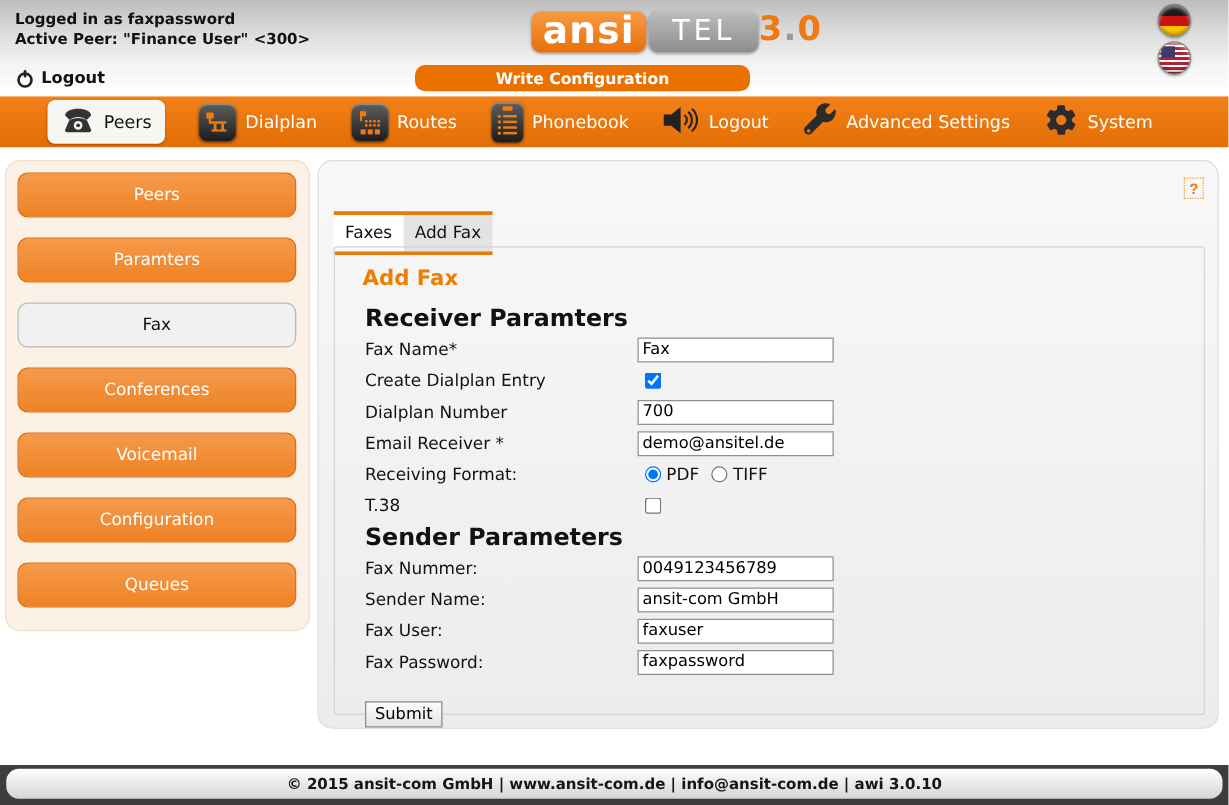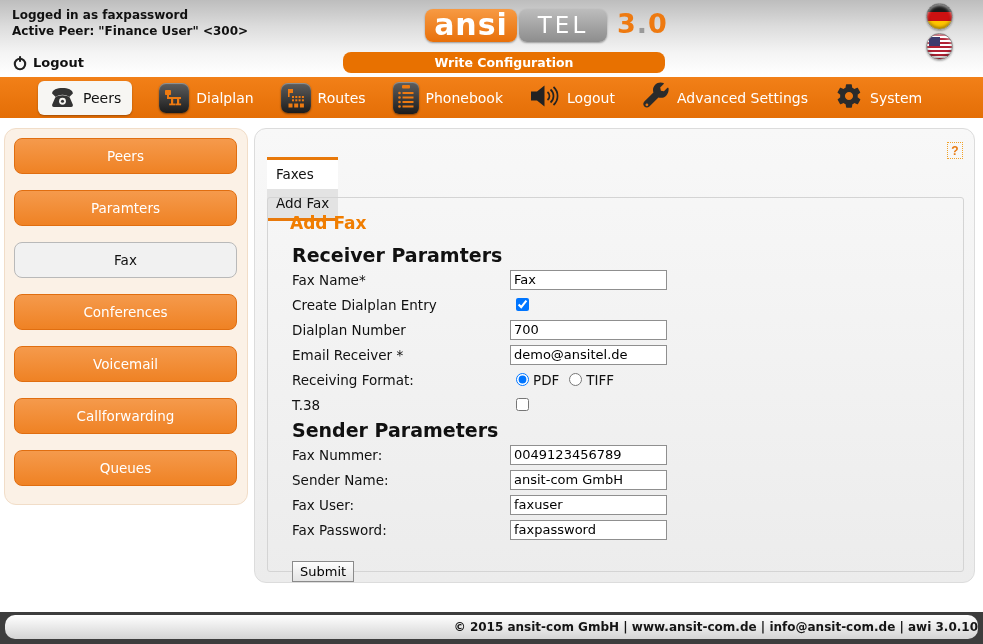"3.0" .logo-ver { margin-left: 10px -> none }
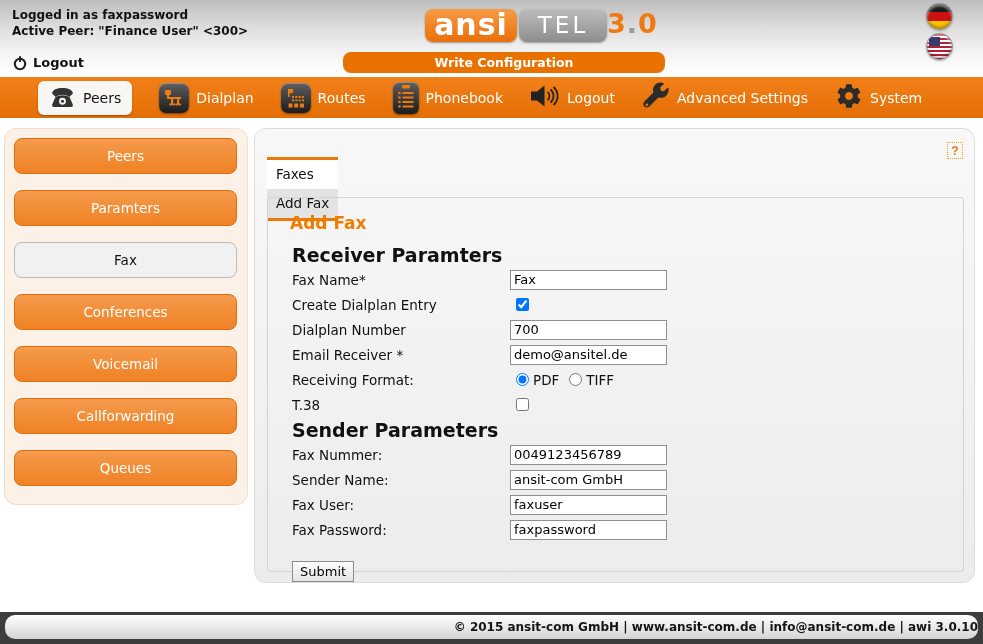"Write Configuration" .write-config { left: 343px -> 332px; width: 322px -> 268px }
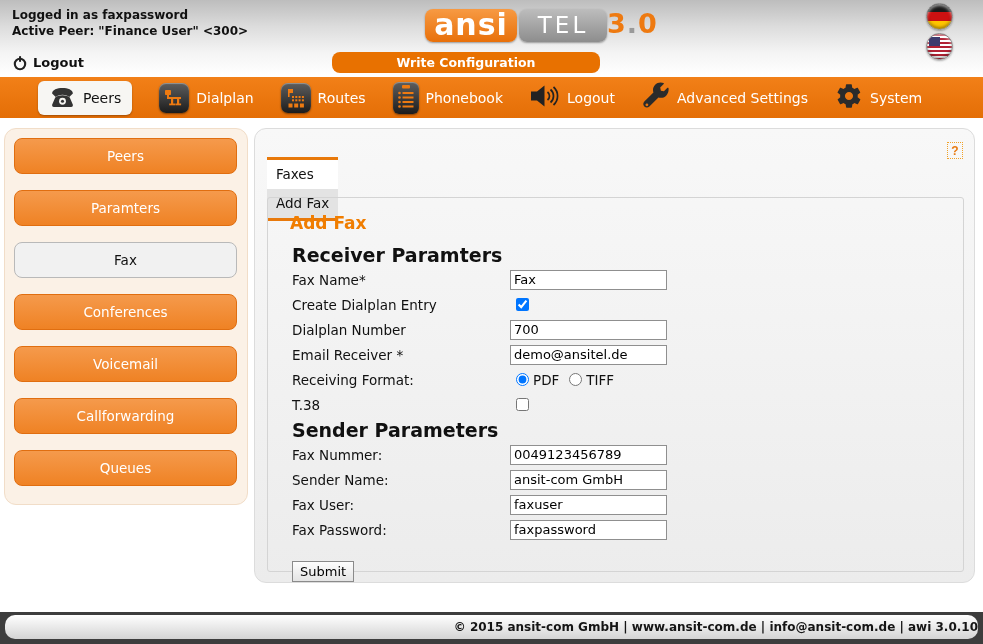"Faxes" .tabs { flex-direction: column -> none; top: 28px -> 40px }
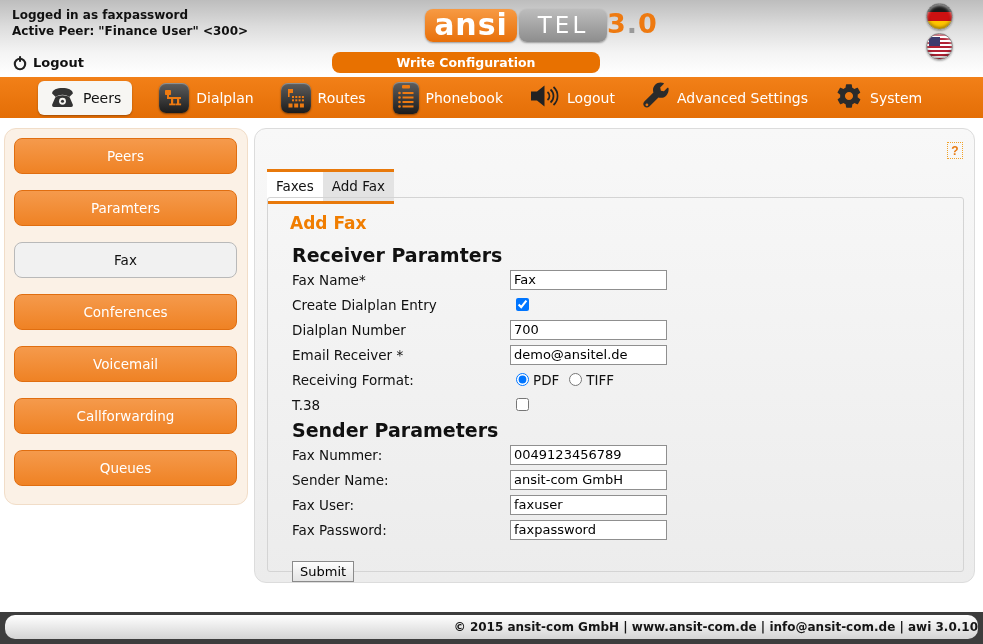"Callforwarding" button.side-btn { text: Callforwarding -> Configuration }
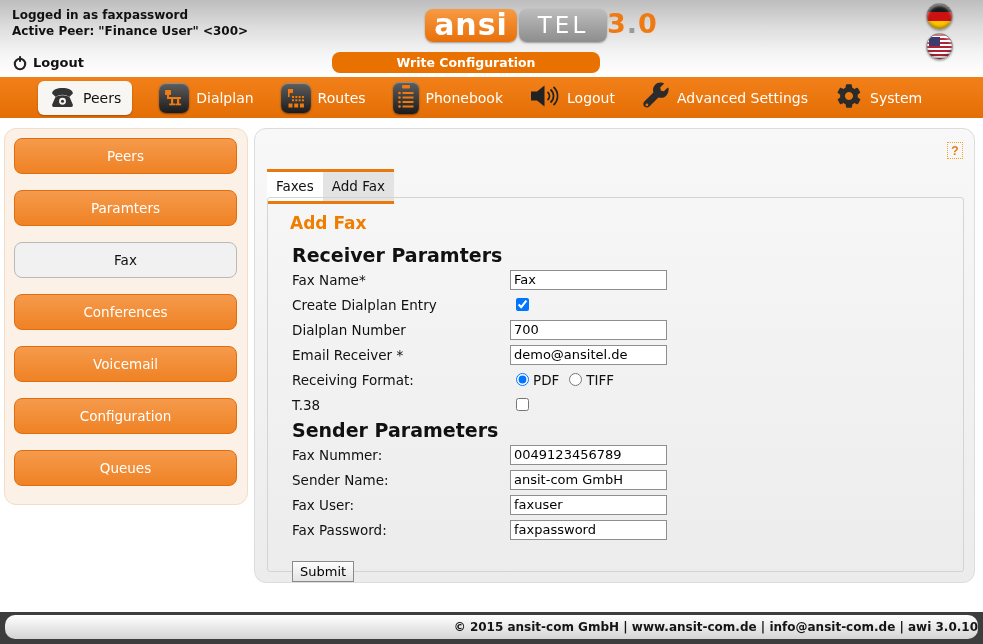"© 2015 ansit-com GmbH |" .footer-bar { text-align: right -> center }
